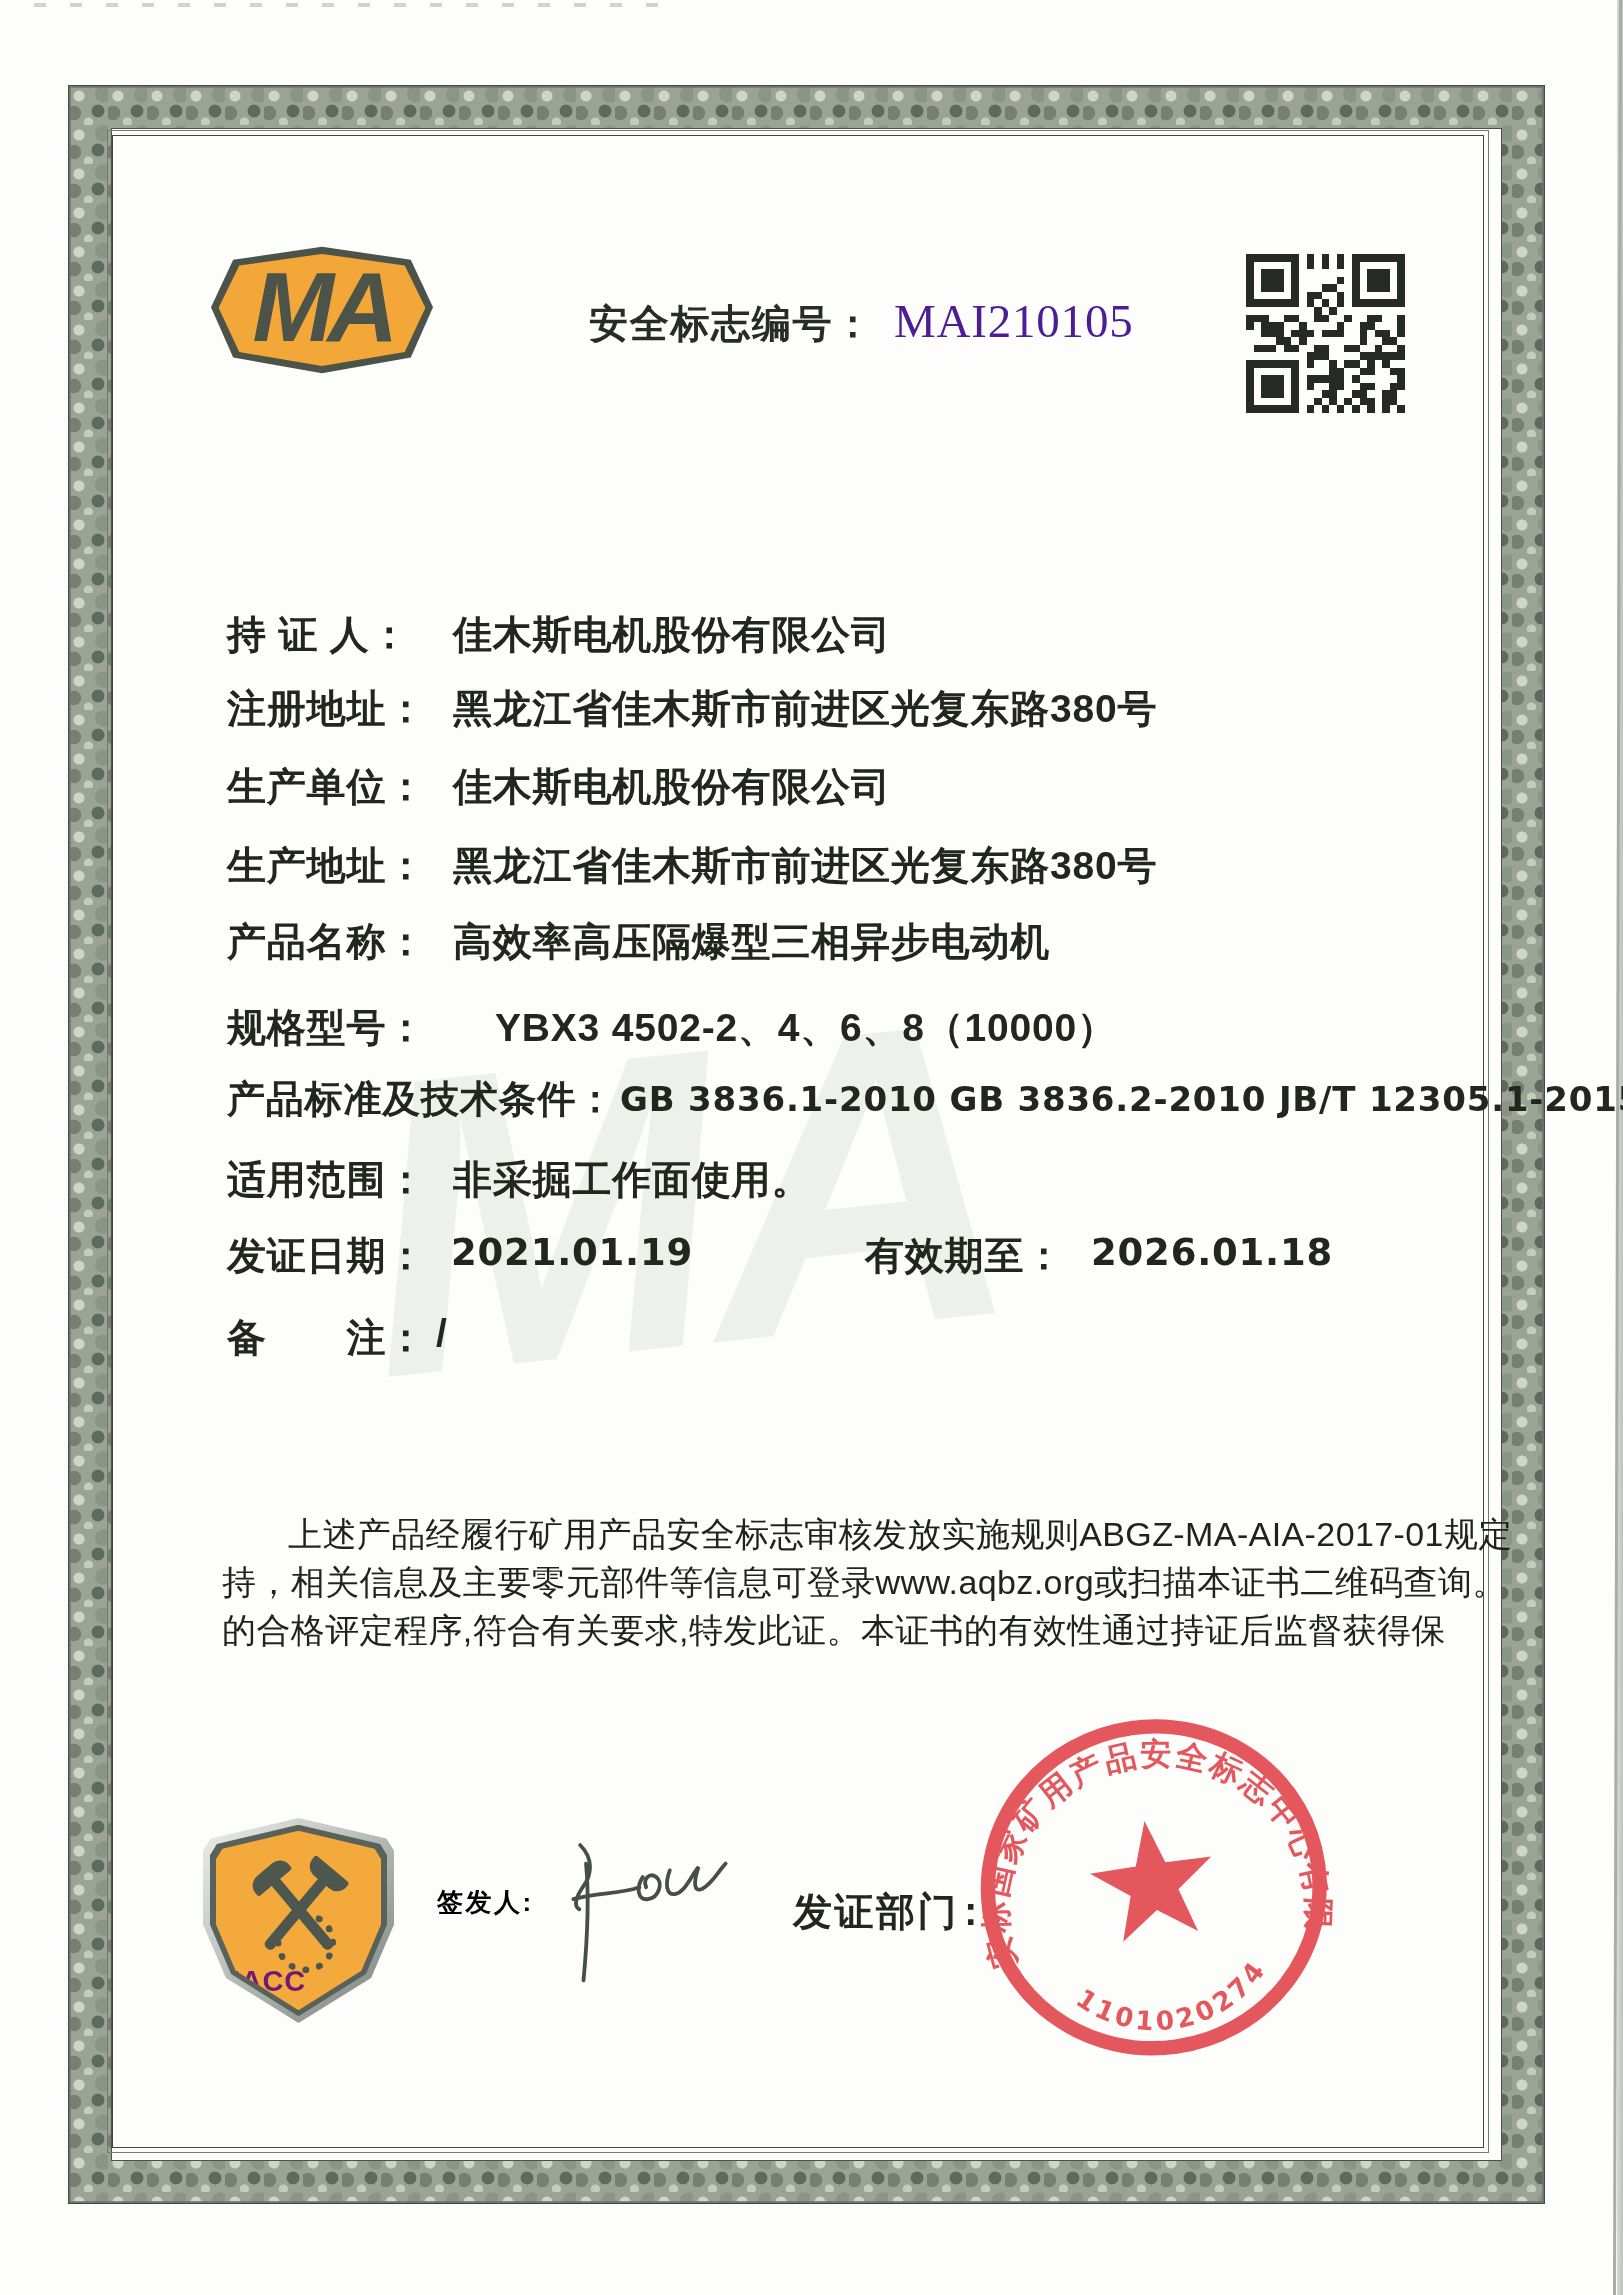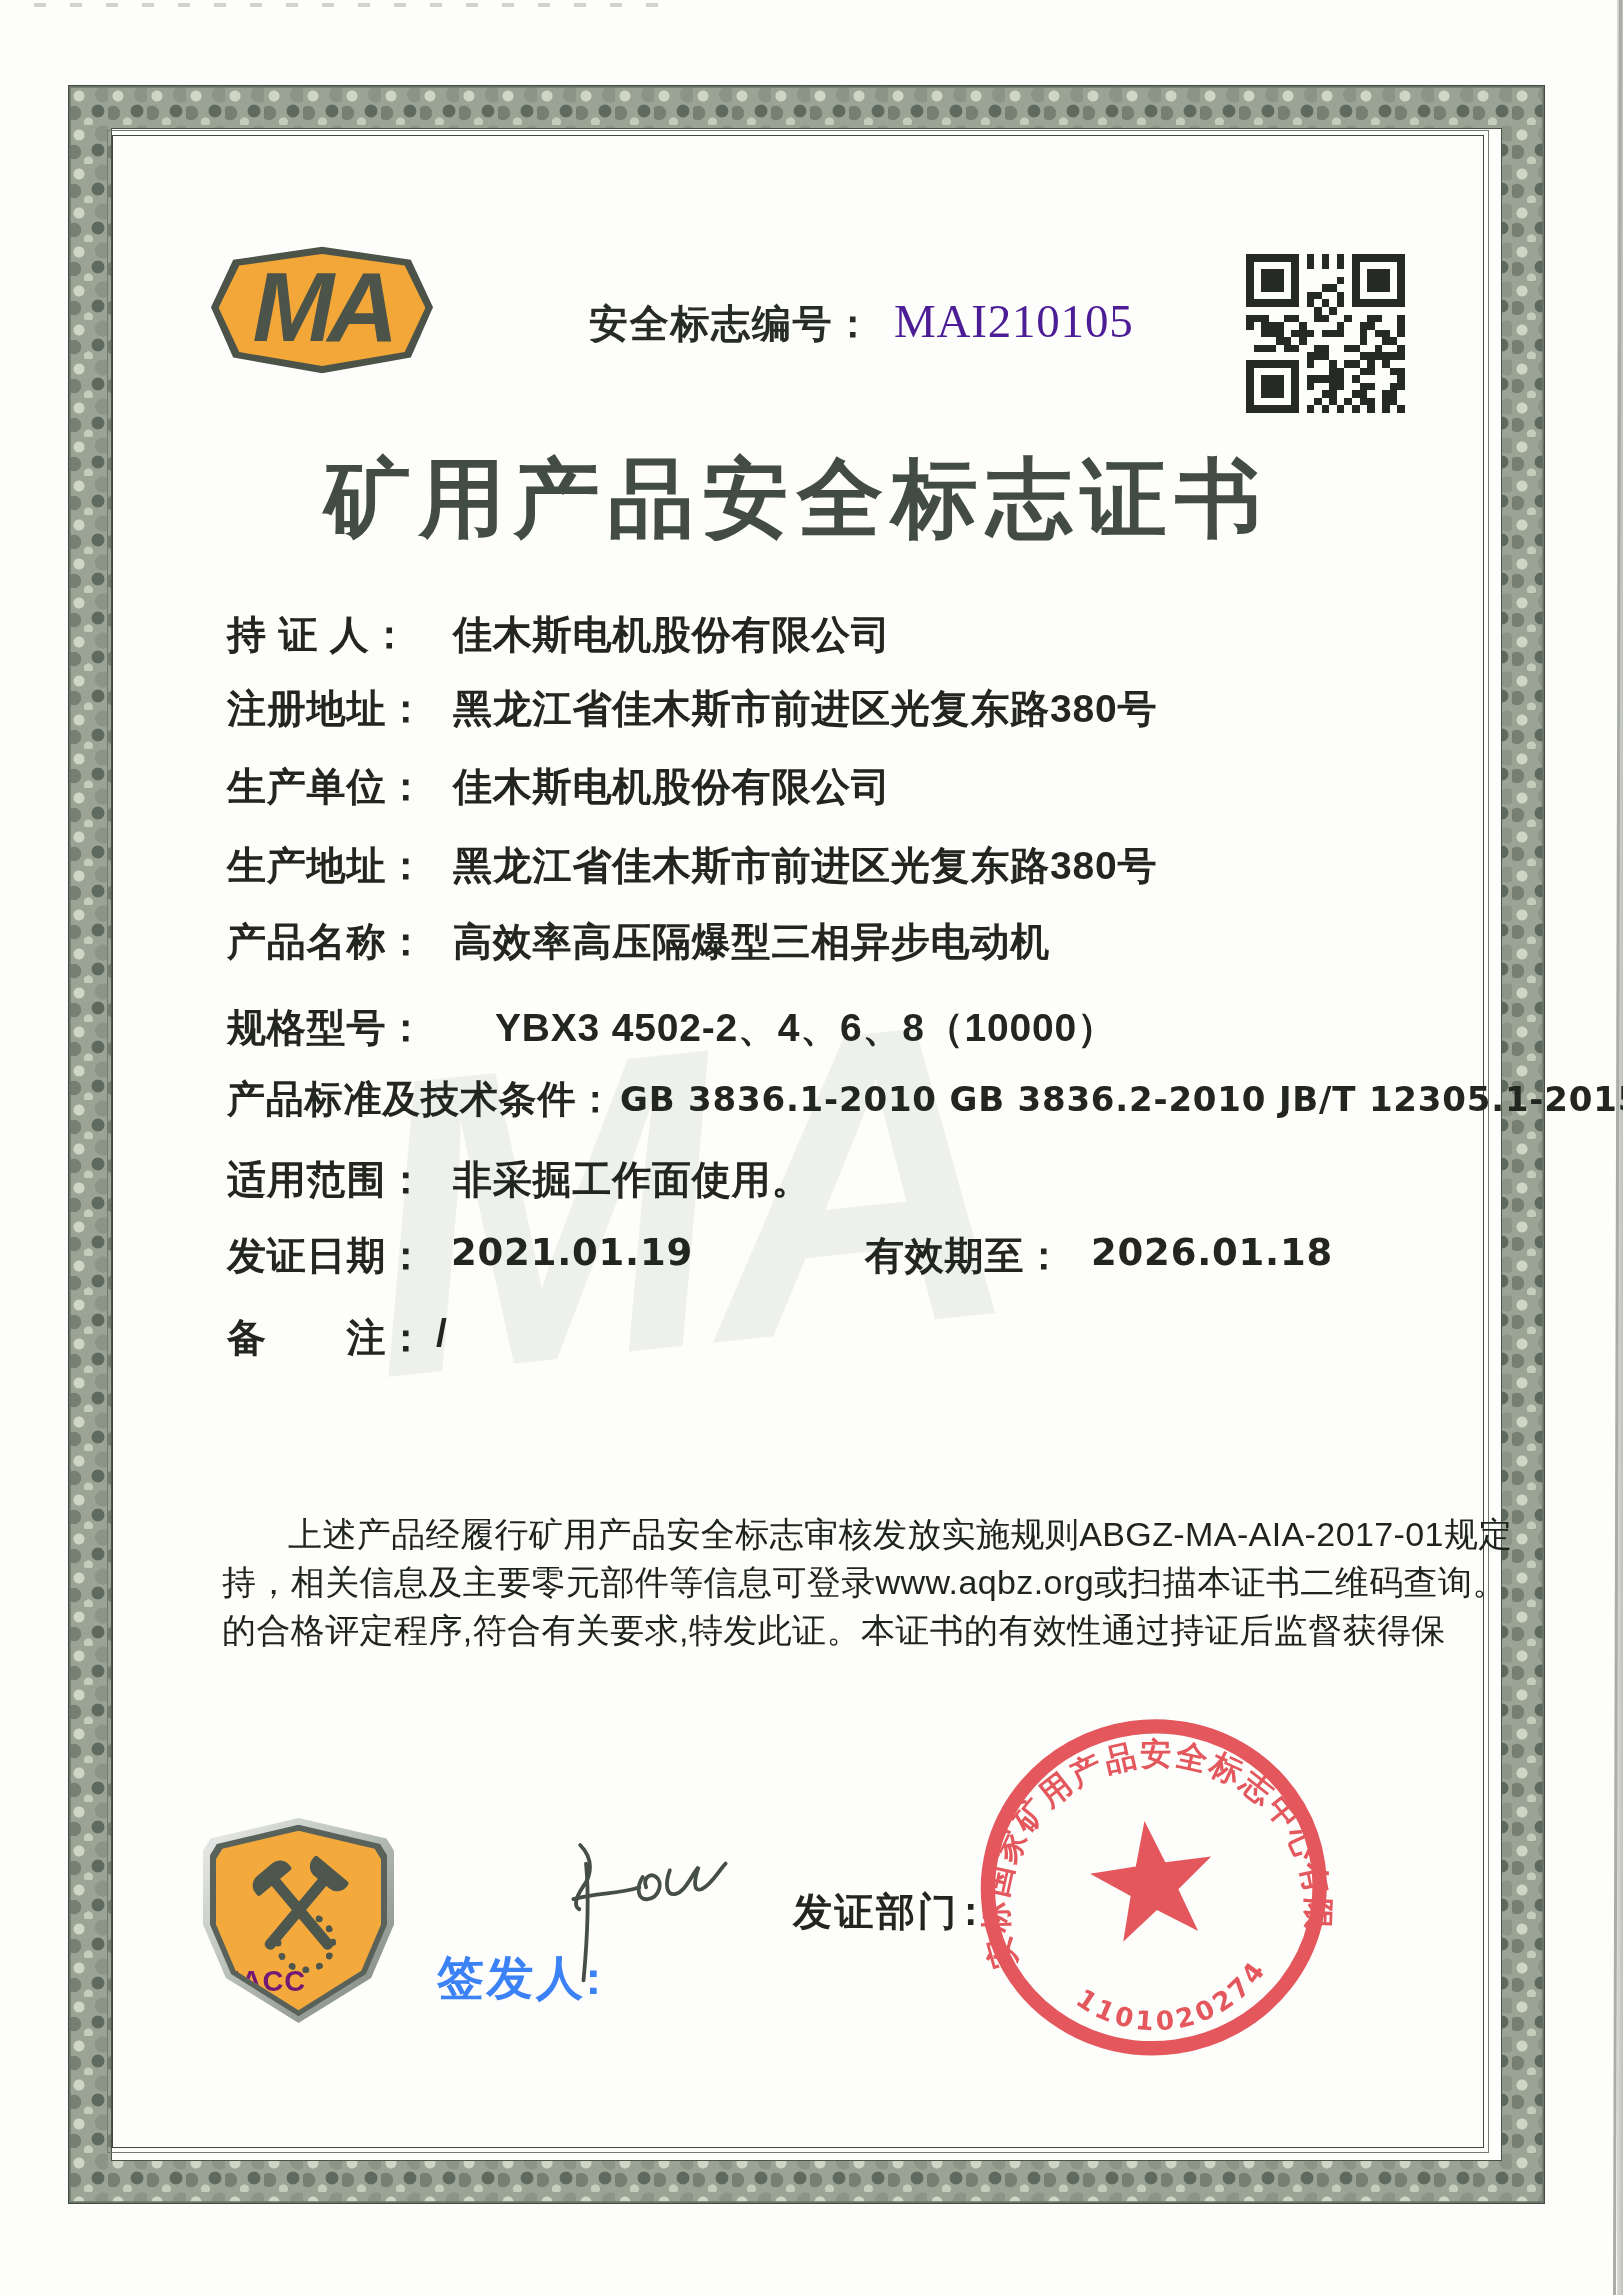"矿用产品安全标志证书" div.title { html: <div>矿用产品安全标志证书</div> -> none }
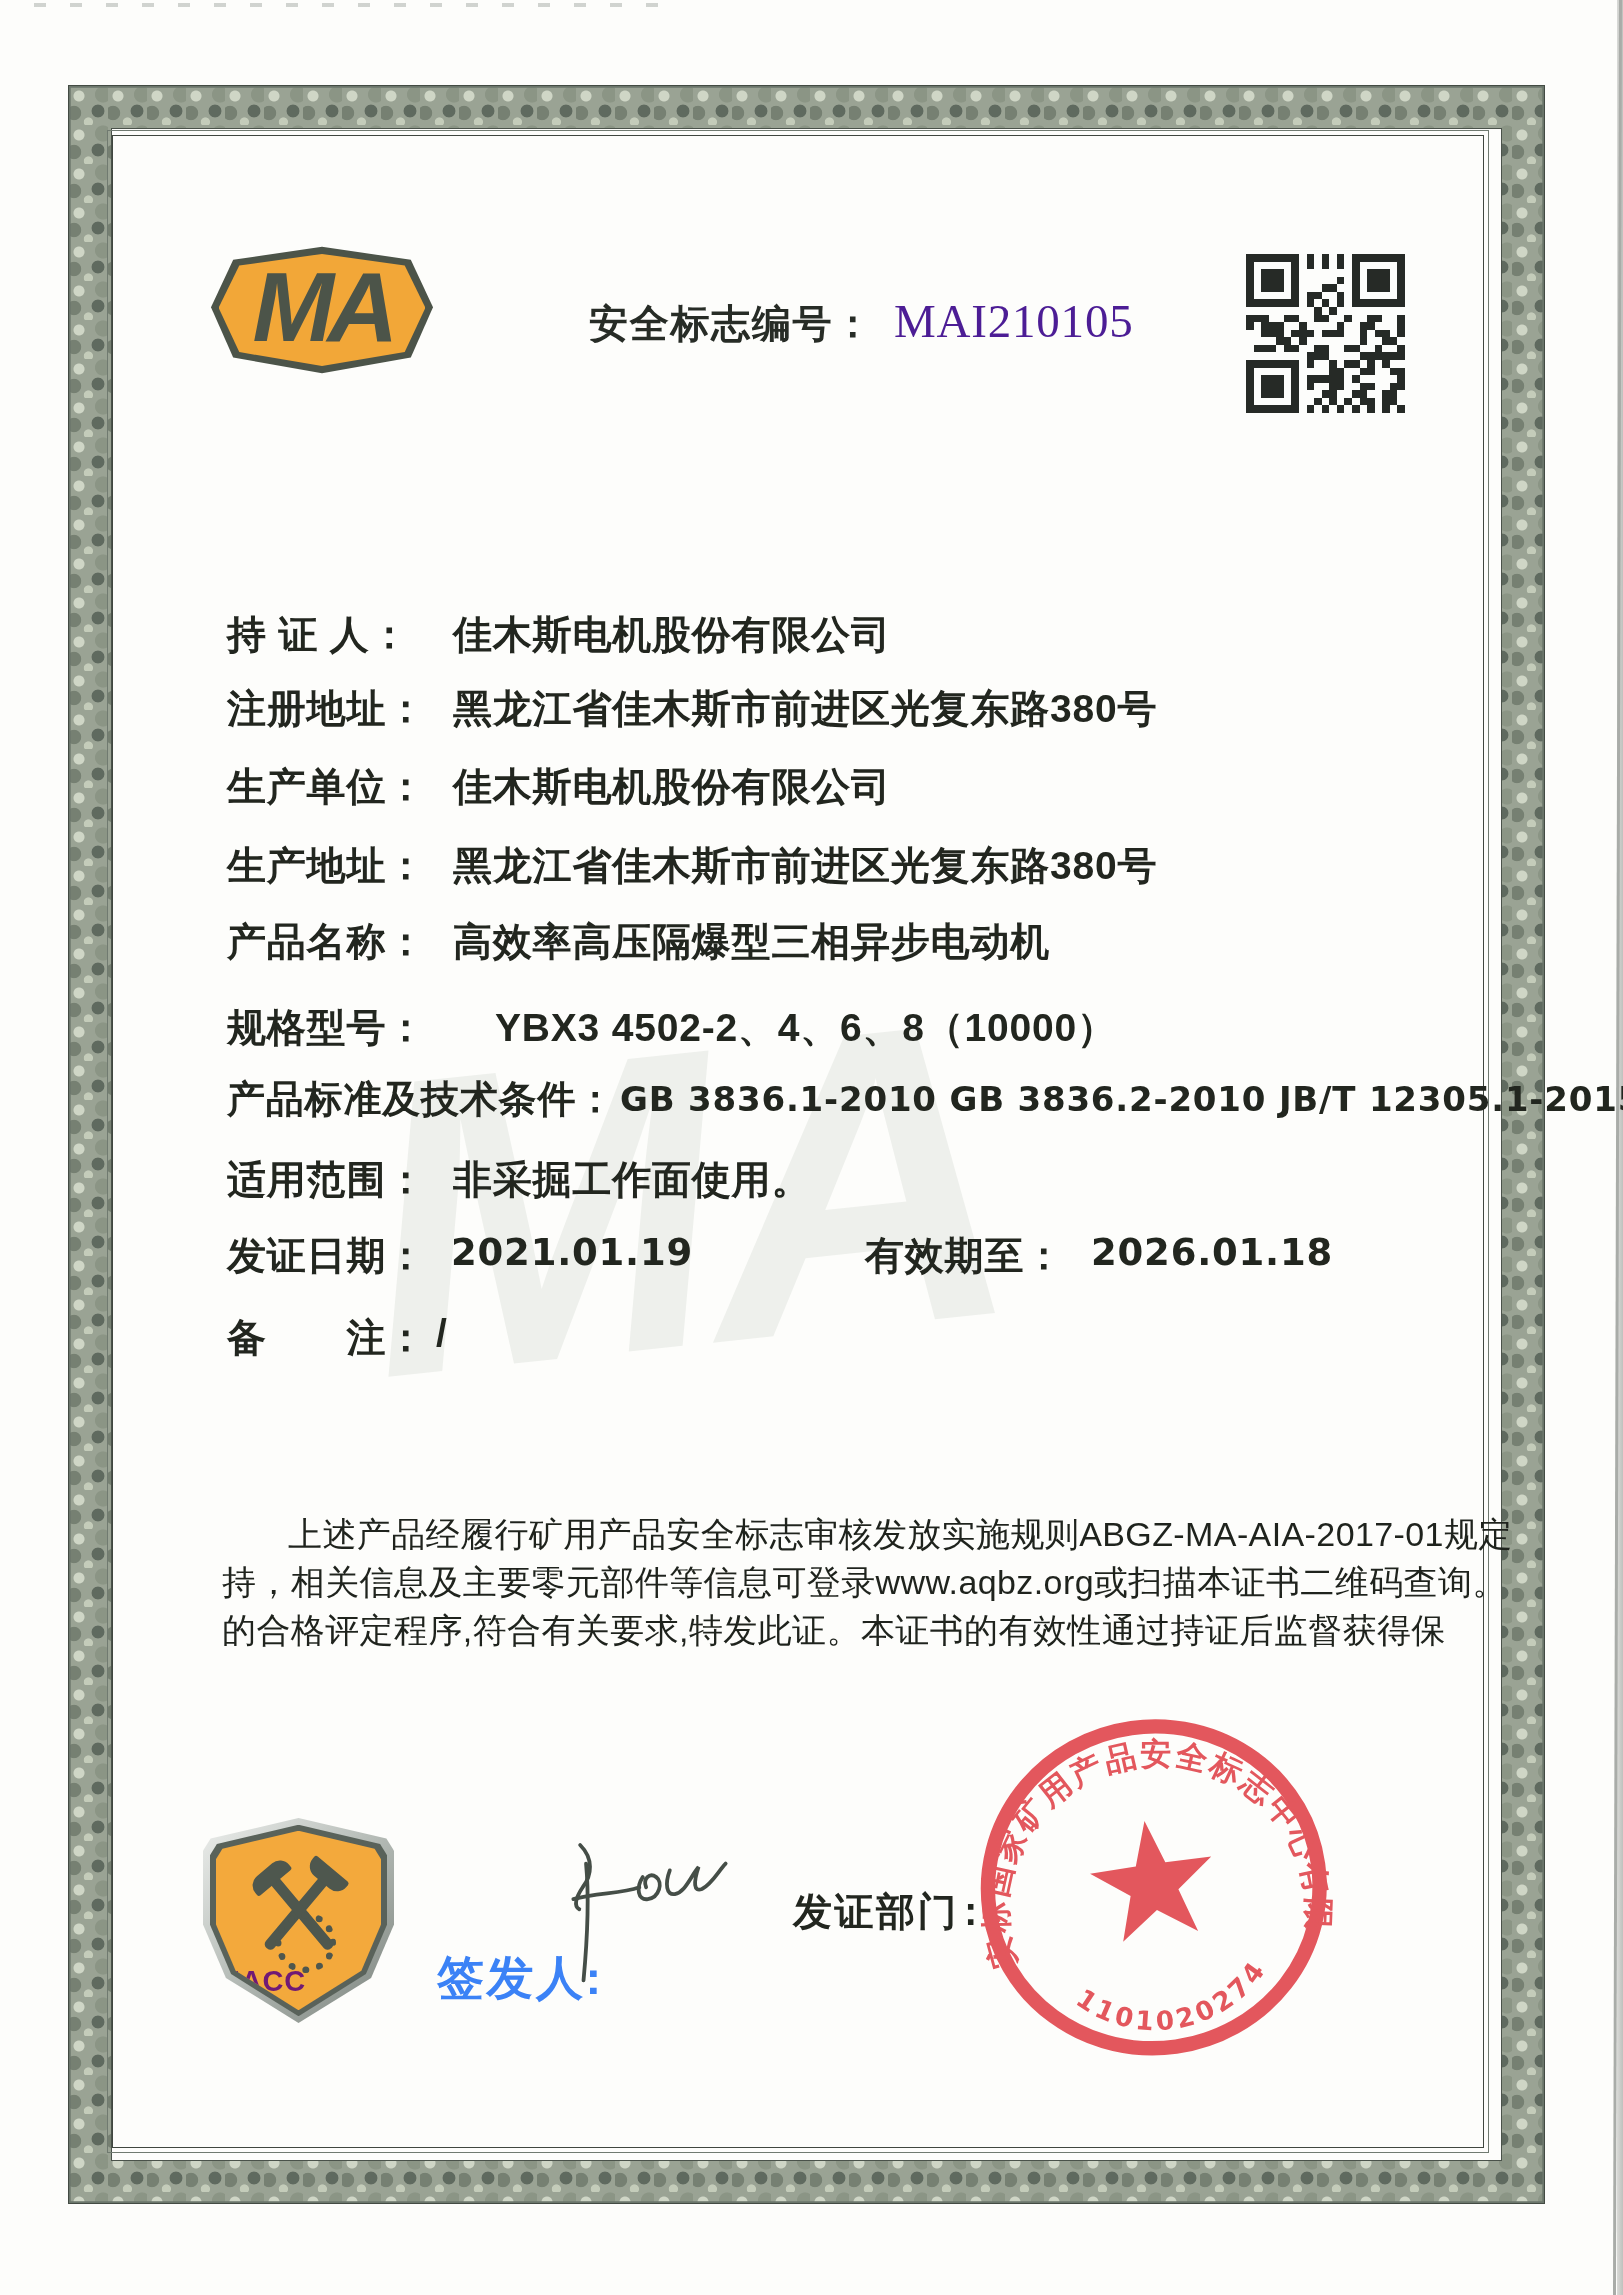"签发人:" .signer-label { color: #3b82f6 -> #000000; font-size: 47px -> 26px; top: 1947px -> 1885px }
